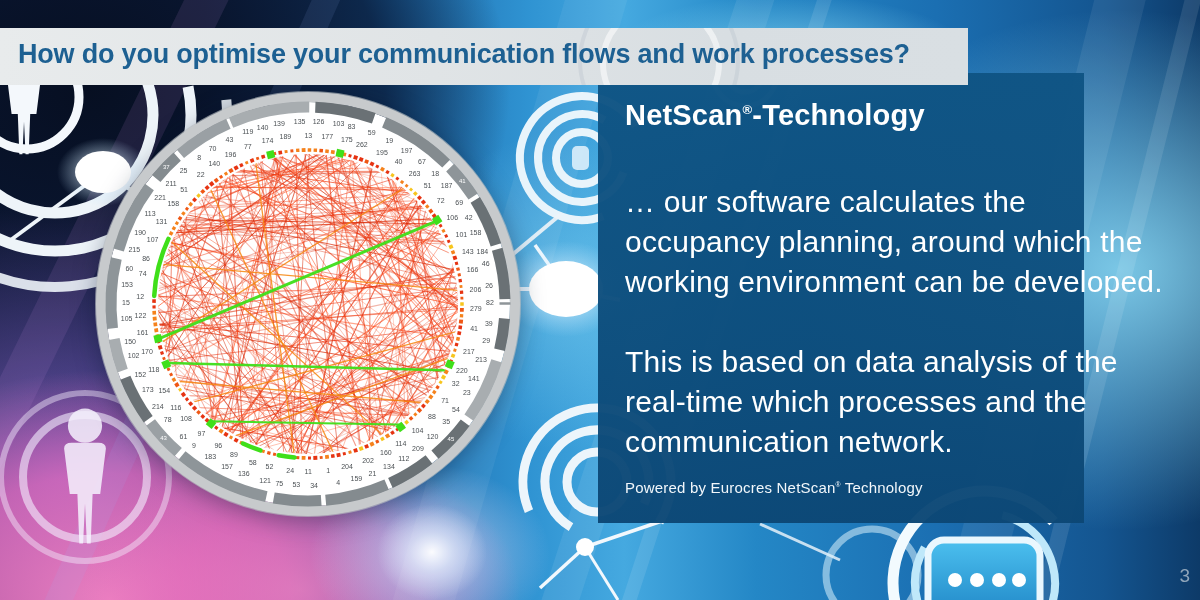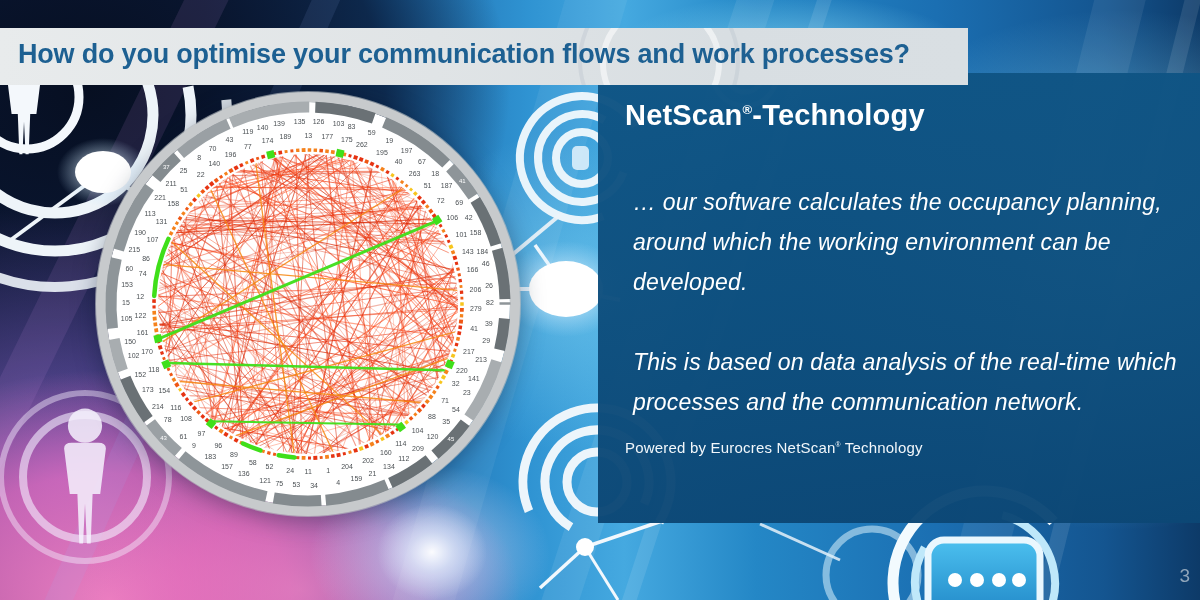"NetScan®-Technology" .panel { width: 602px -> 486px }
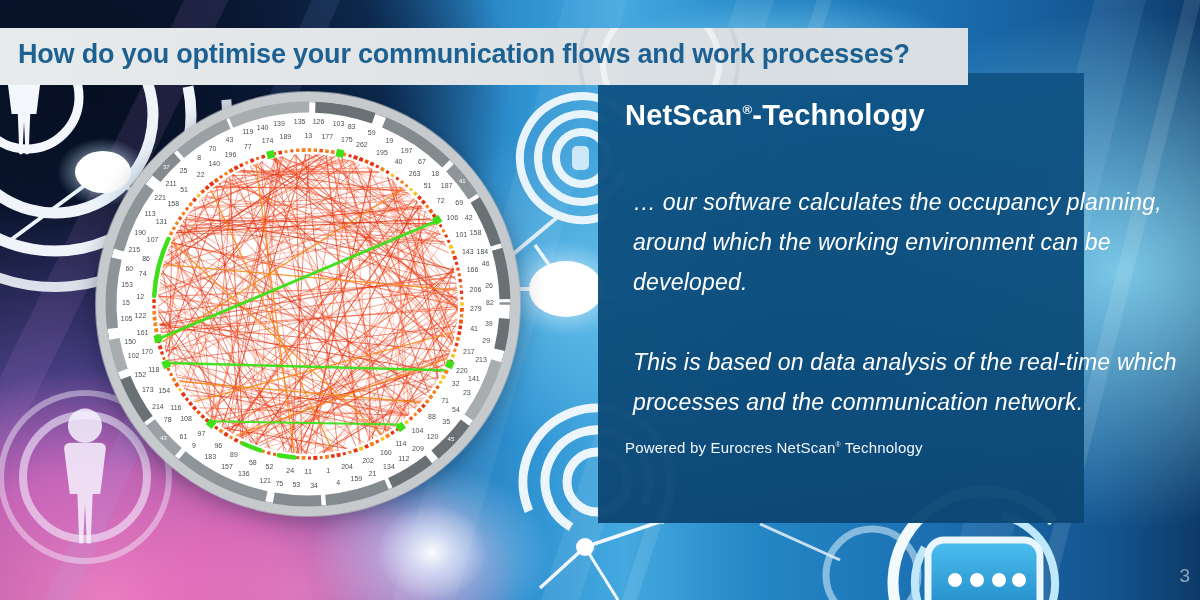"… our software calculates the" .panel p { font-size: 23px -> 30px; font-style: italic -> none; margin: 8px -> 0 }
